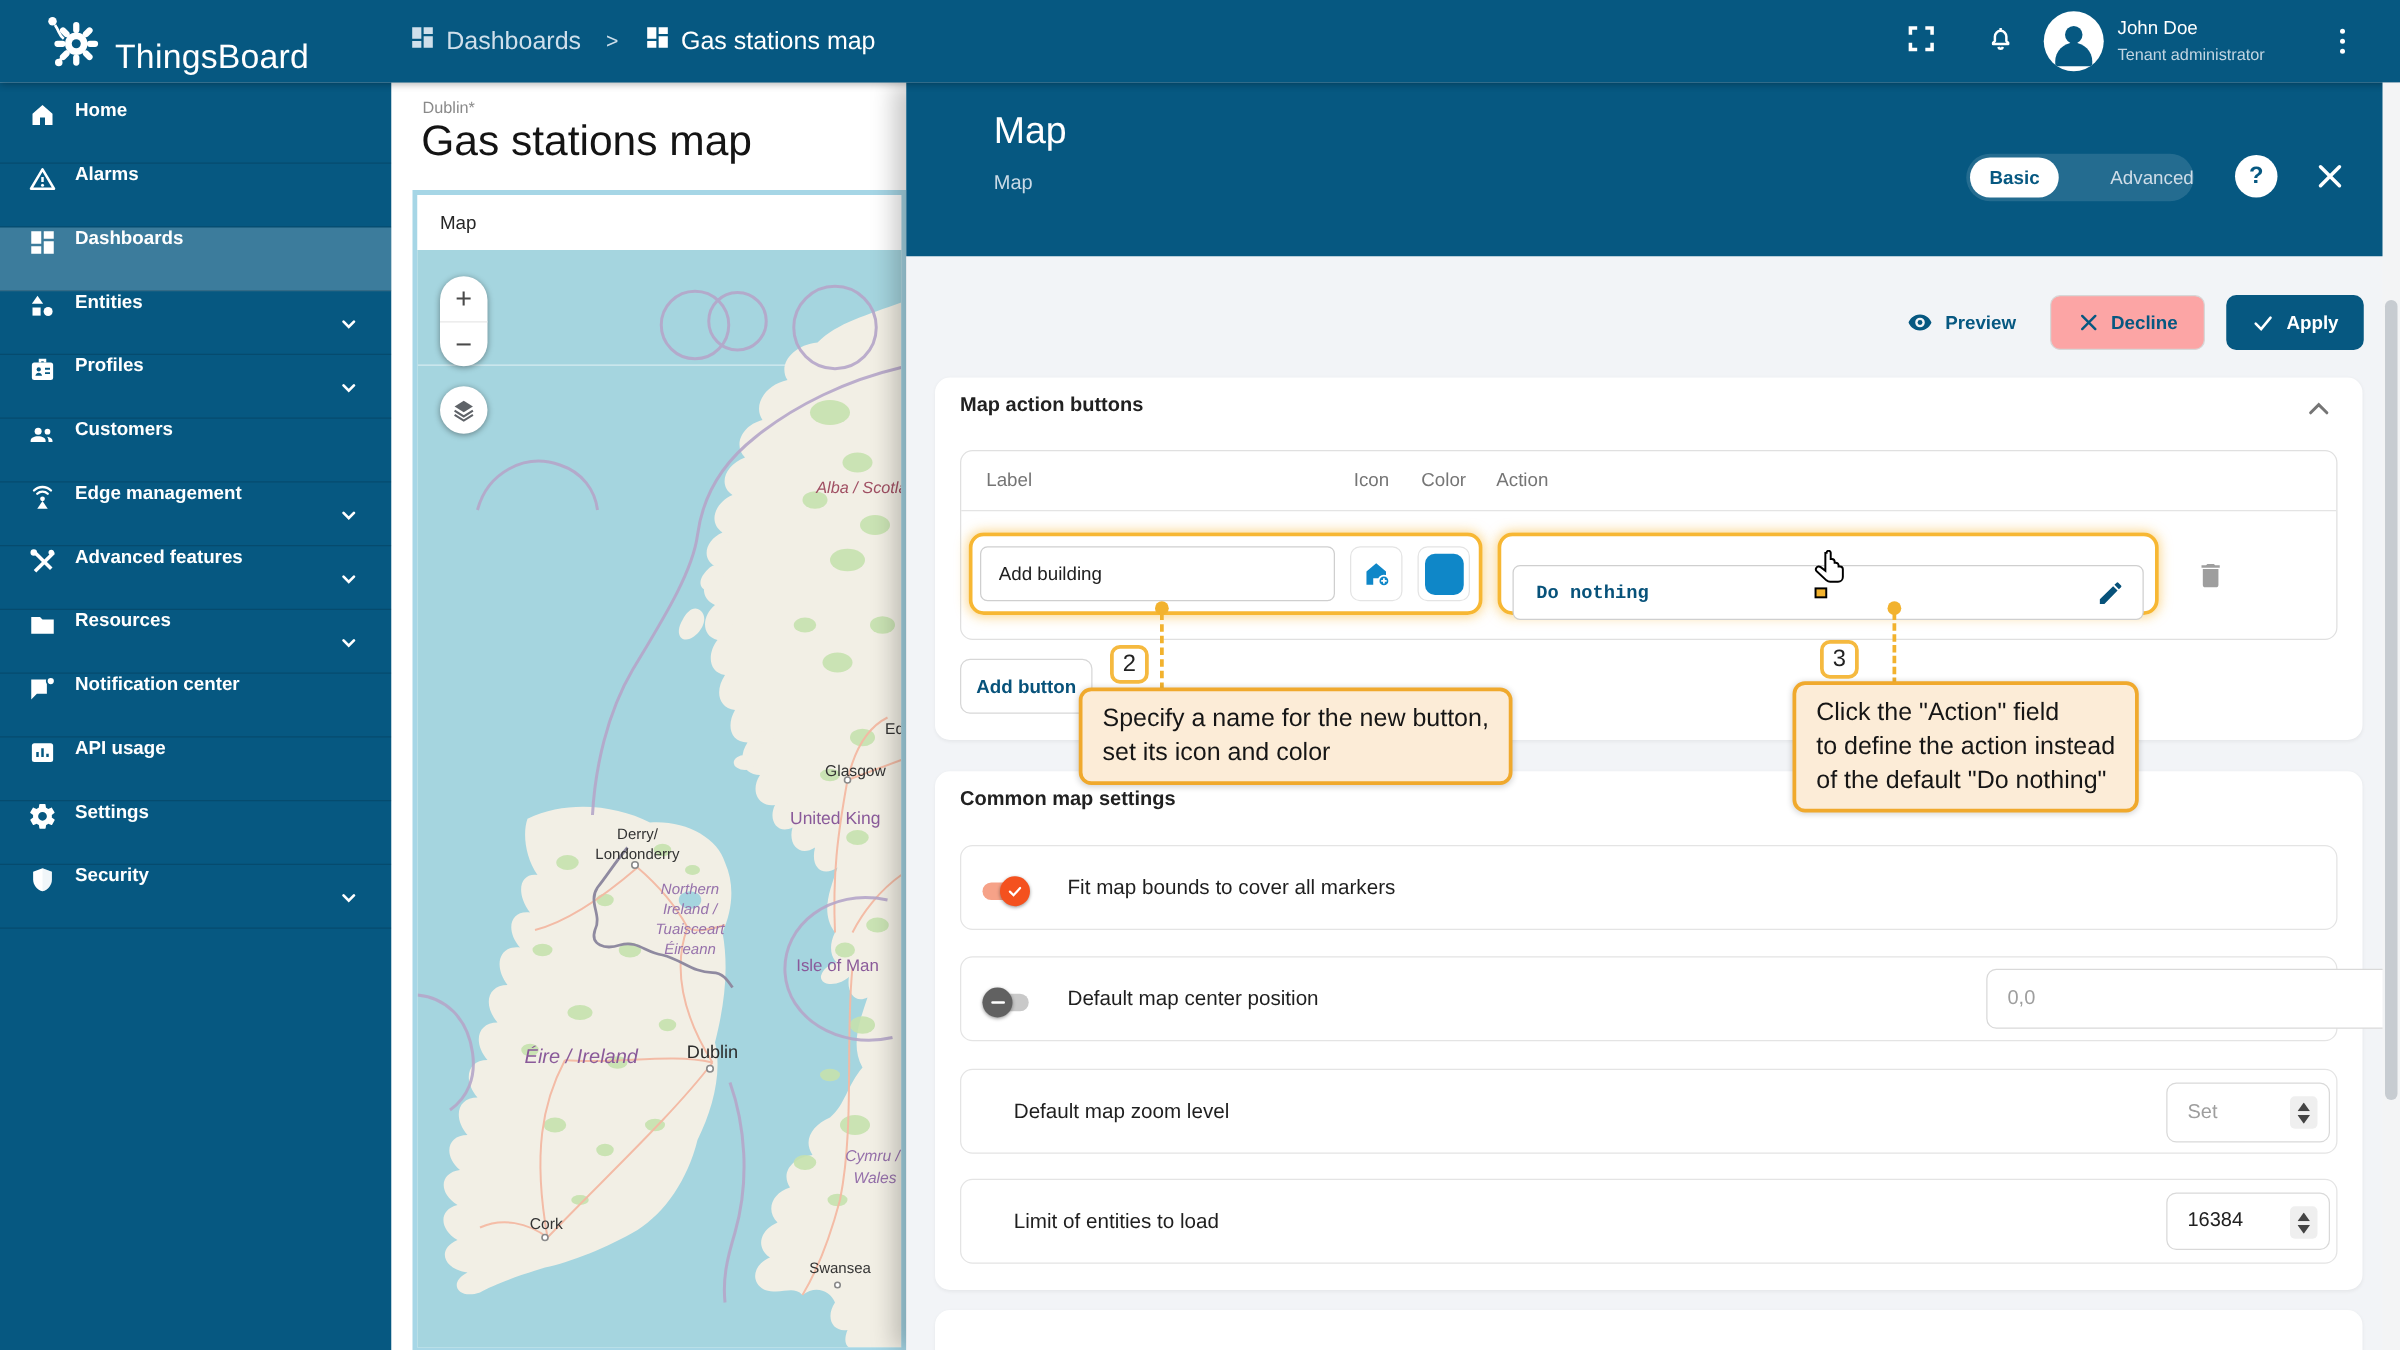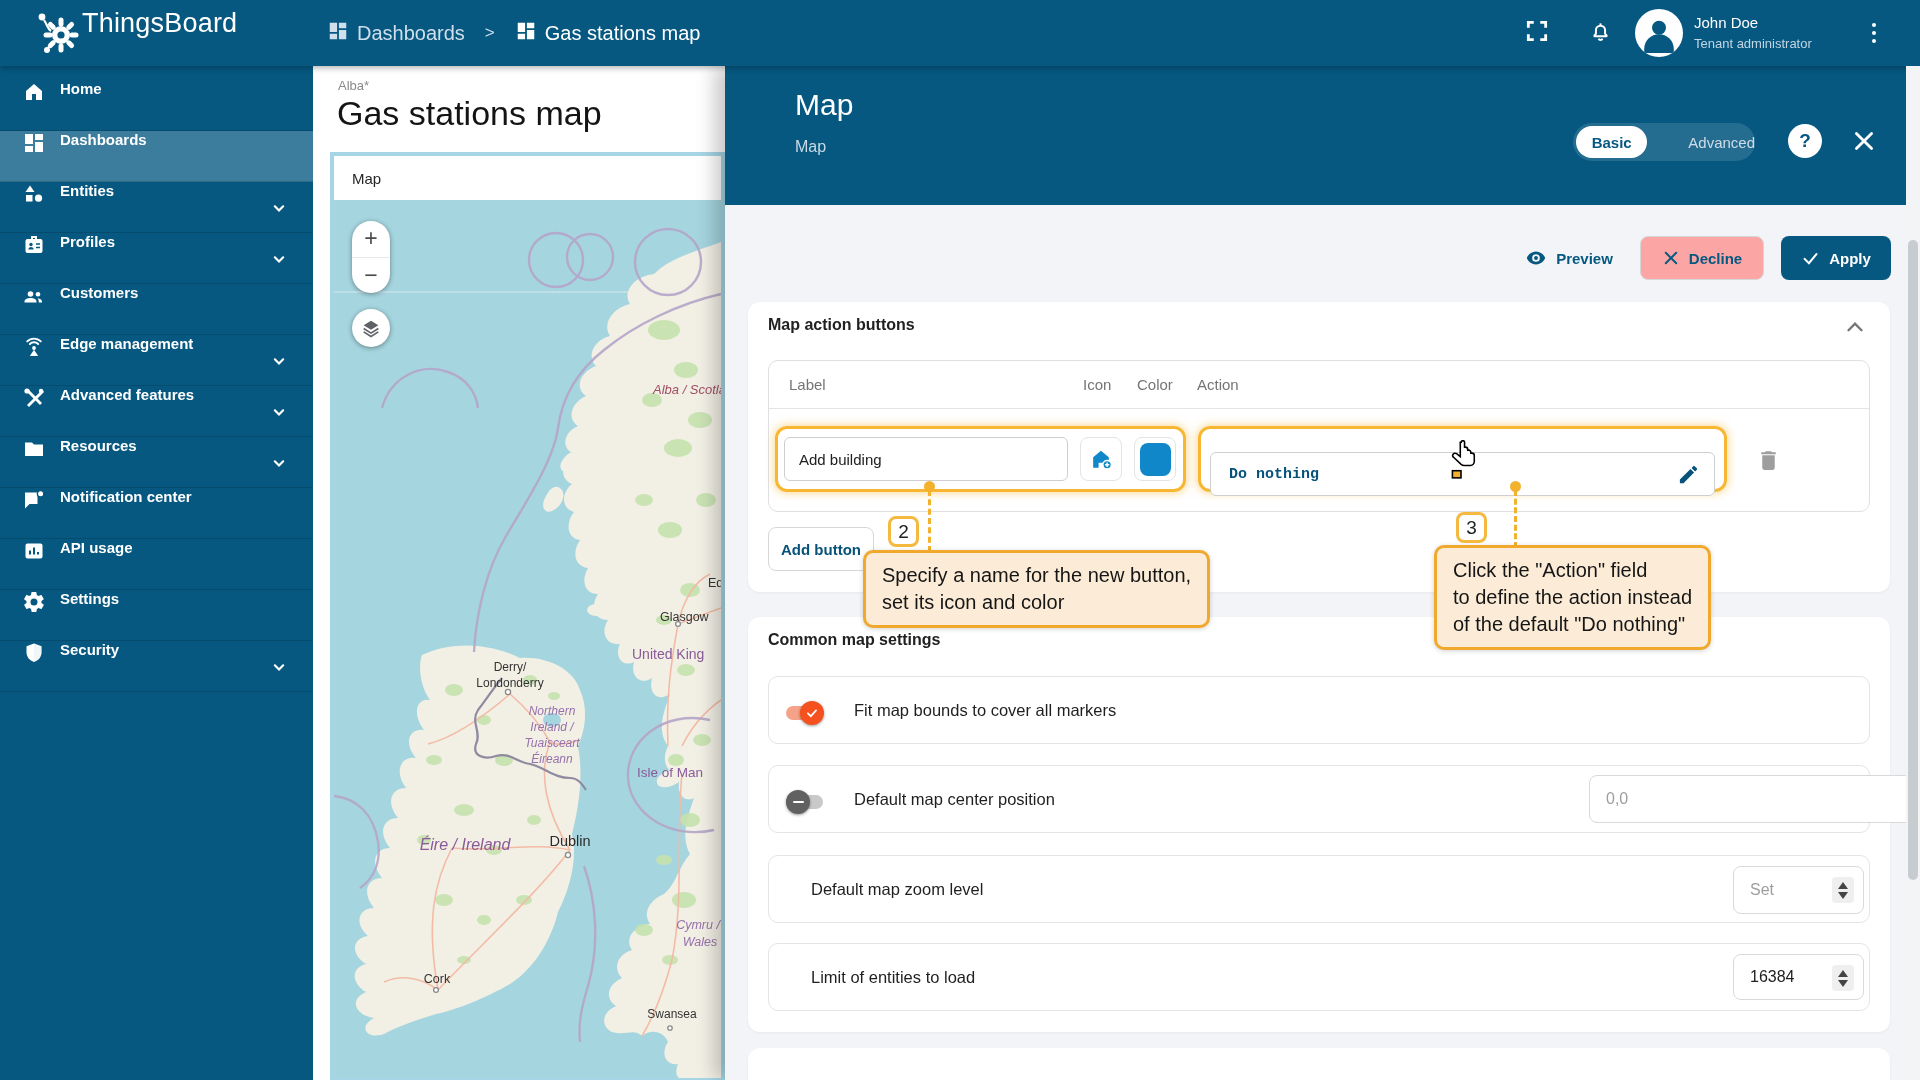"ThingsBoard" .logo-wrap { align-items: flex-start -> flex-end; gap: none -> 10px }
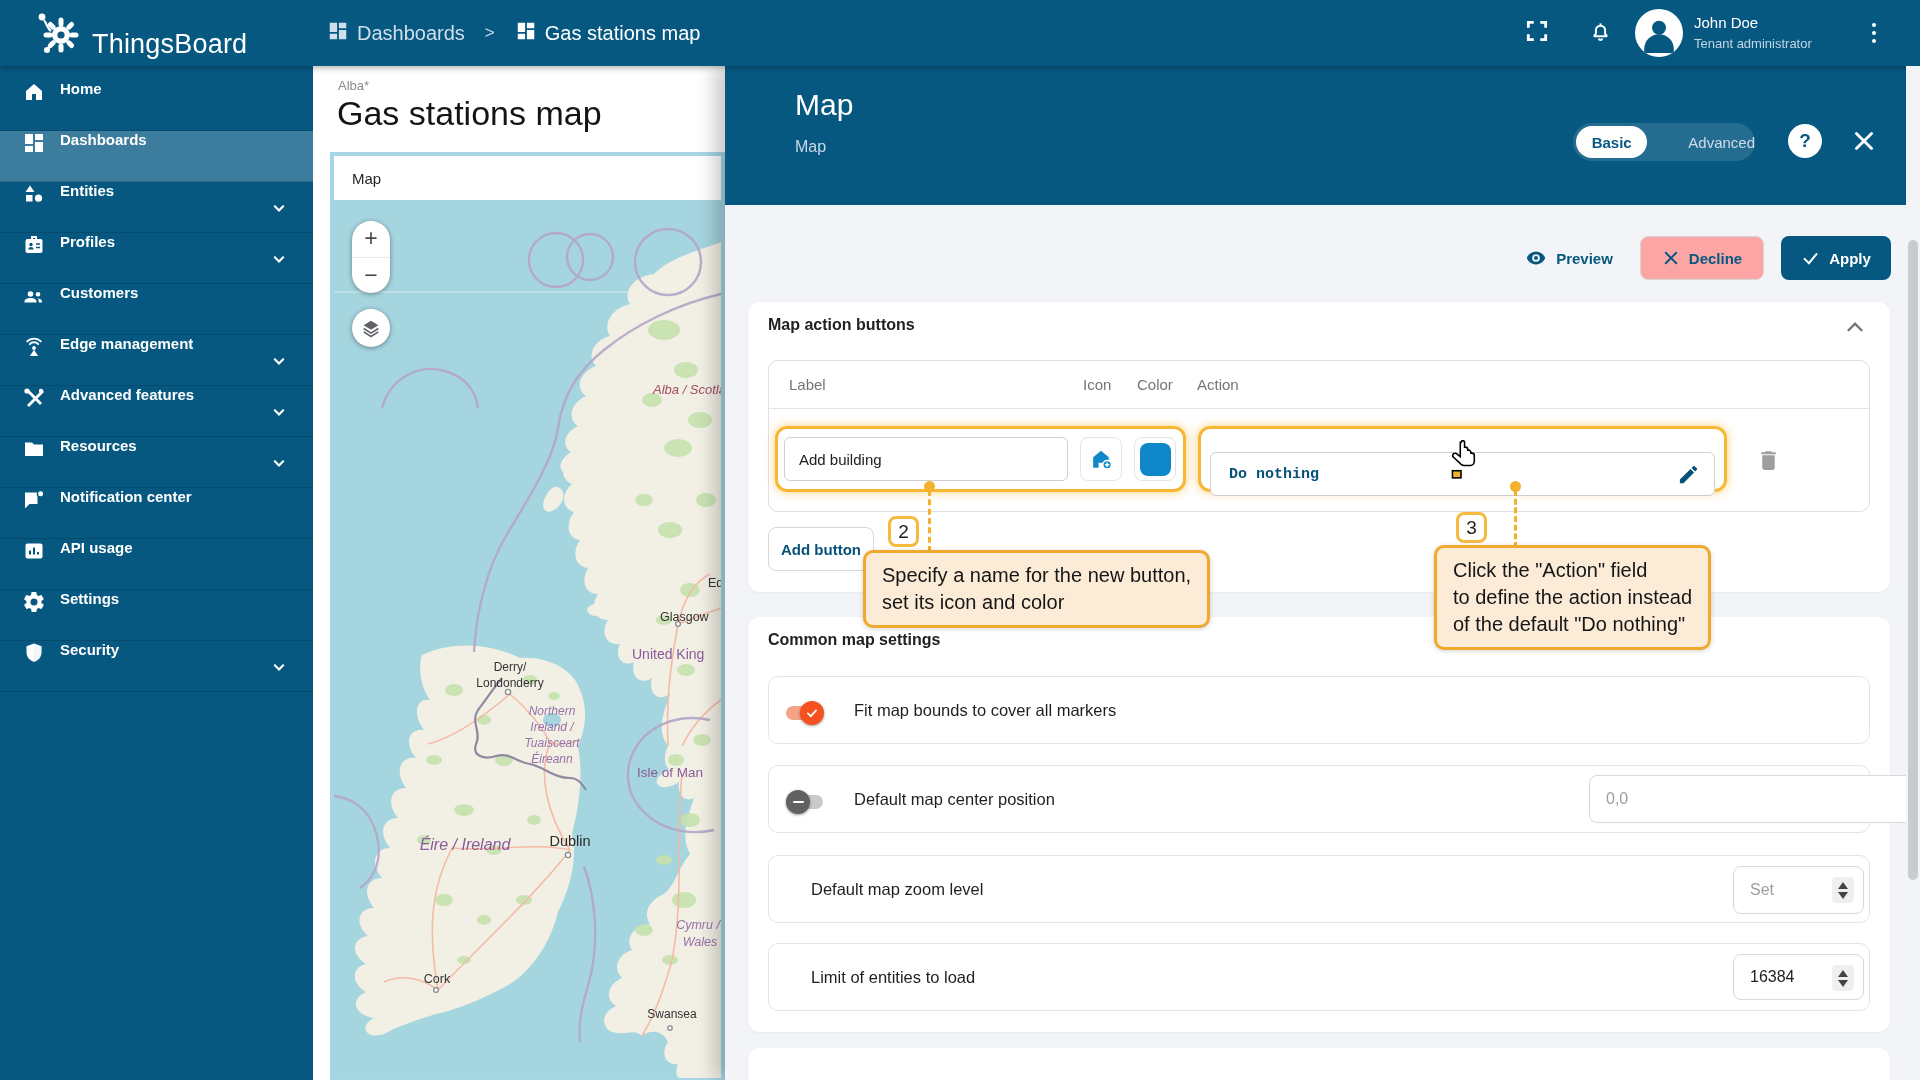"Alba*" div.title-label { text: Alba -> Dublin }
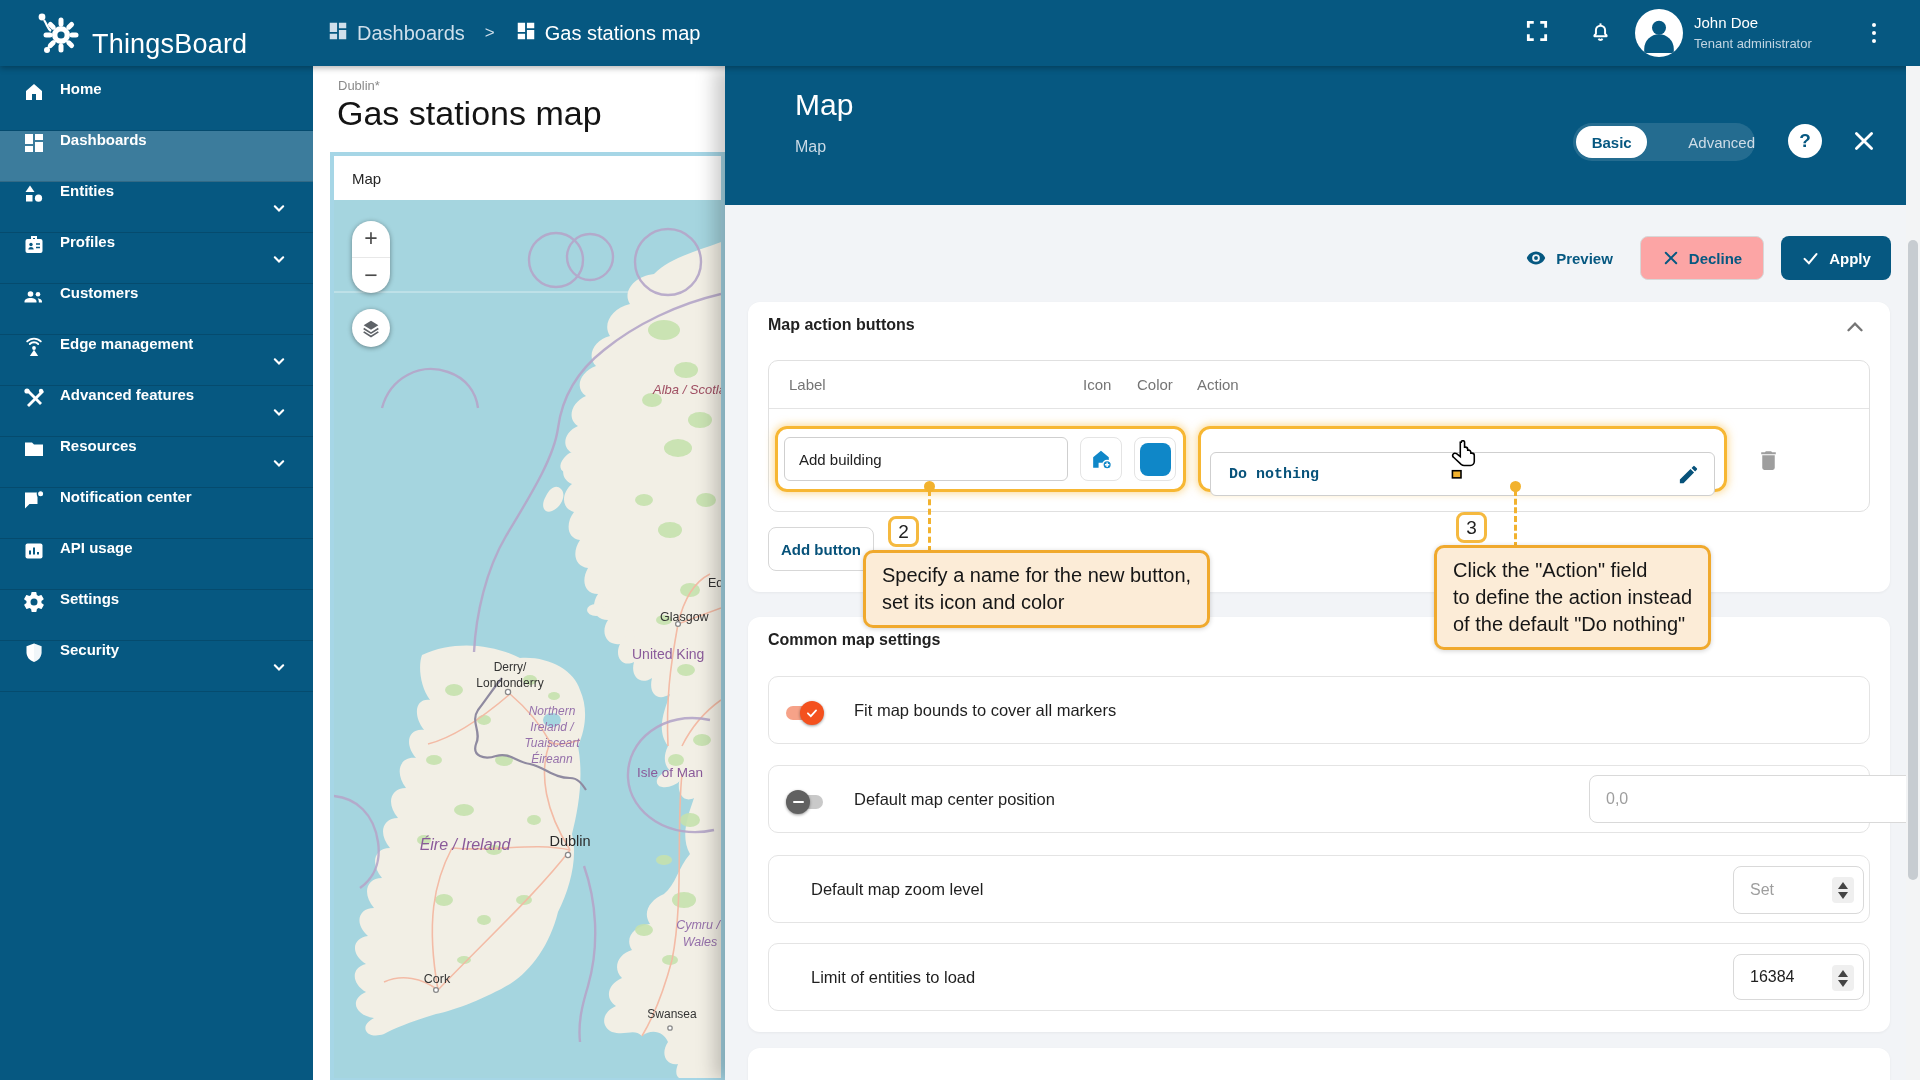"Alarms" div.nav-item { html: none -> <div> <svg> <path></path> <path></path> <circle></circle> </svg> <span>Alarms</span> </div> }
